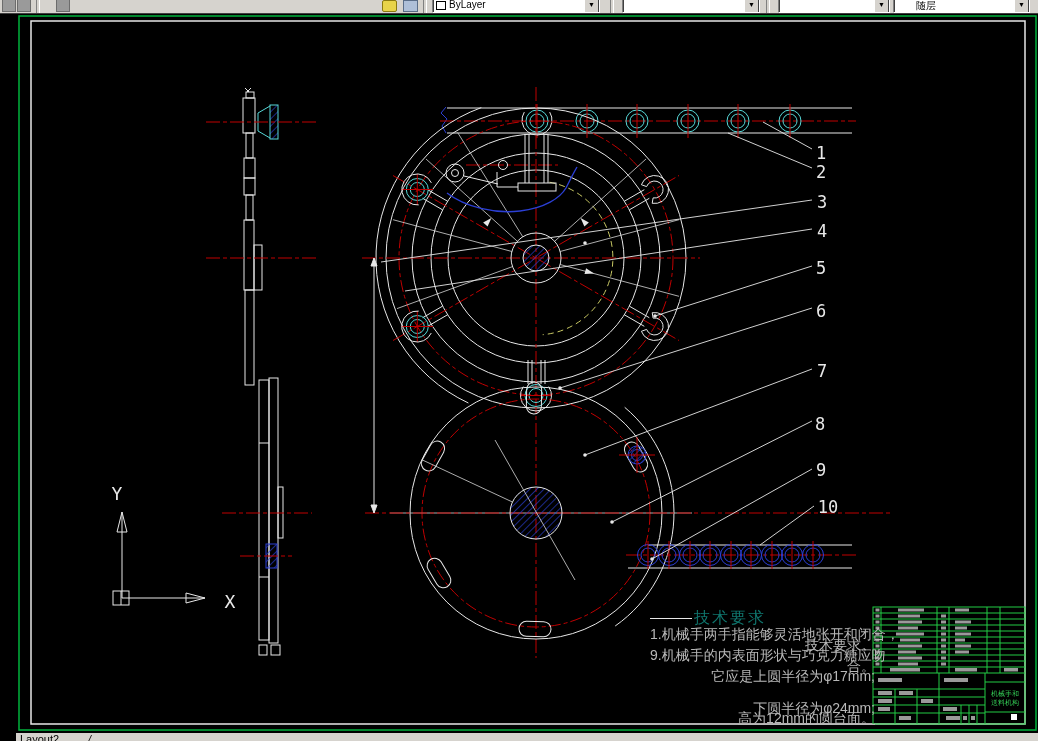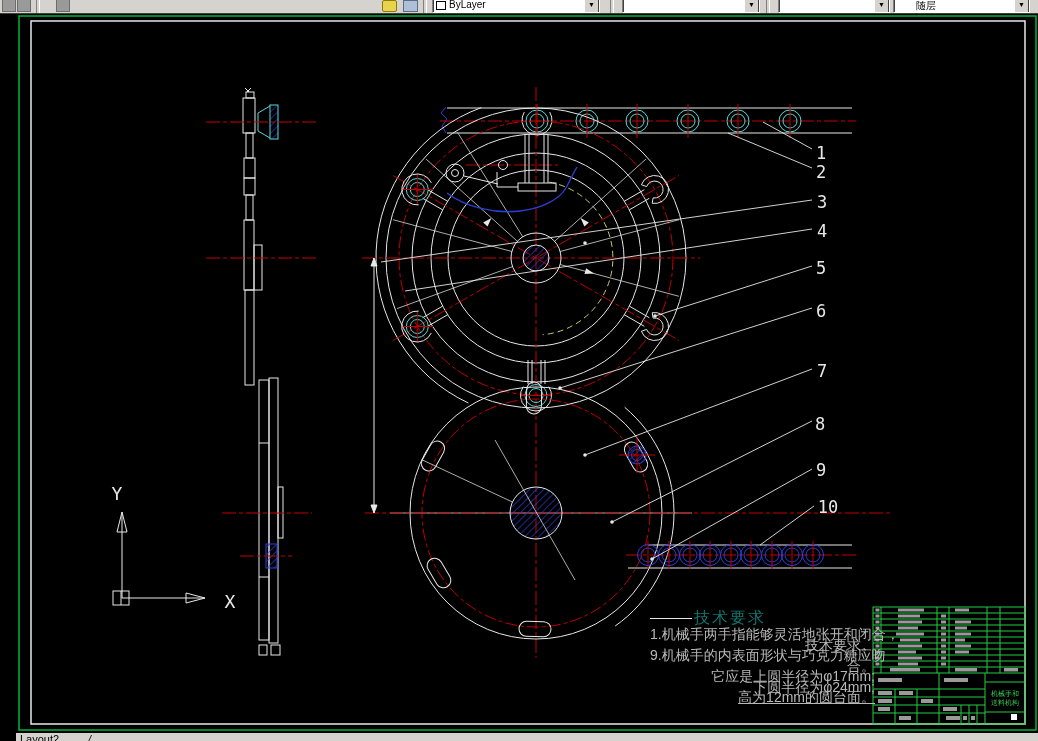"下圆半径为φ24mm;" .ind2 { margin-top: none -> 21px }
